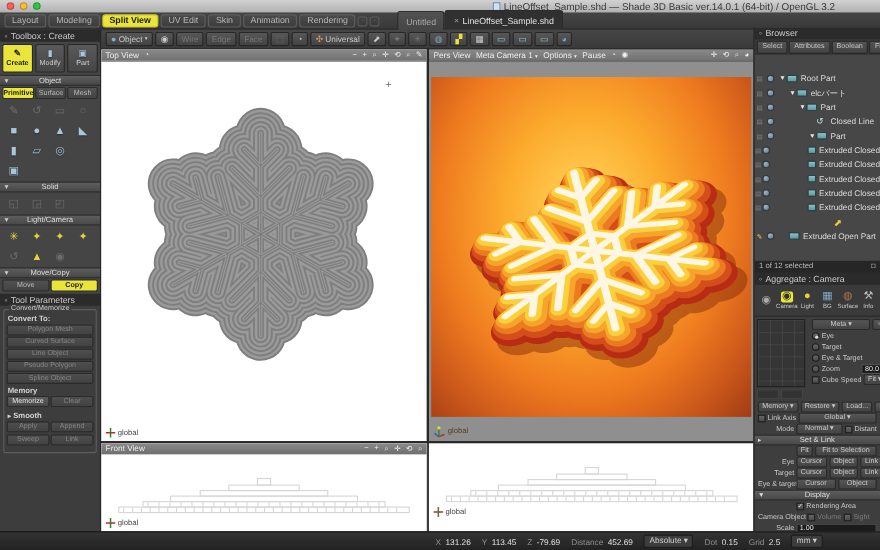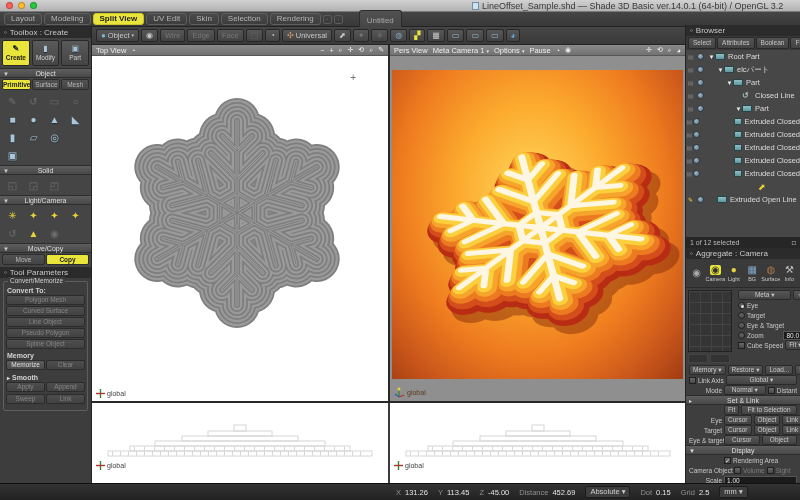"LineOffset_Sample.shd — Shade 3D Basic" .title-text { left: 472px -> 448px }
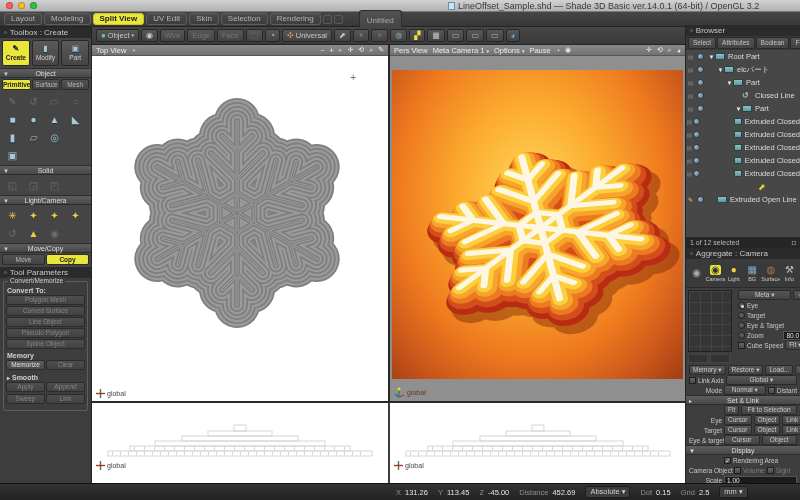"Selection" span.ttab { text: Selection -> Animation }
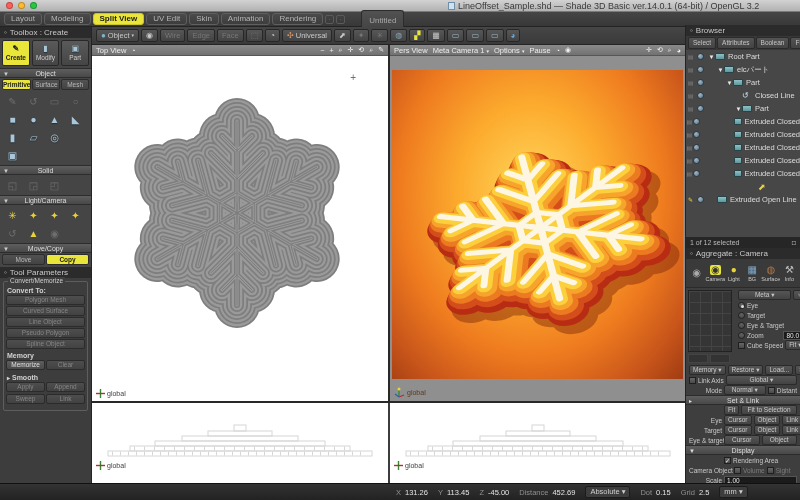"LineOffset_Sample.shd" span.doctab { html: none -> <span> <span>✕</span> <span>LineOffset_Sample.shd</span> </span> }
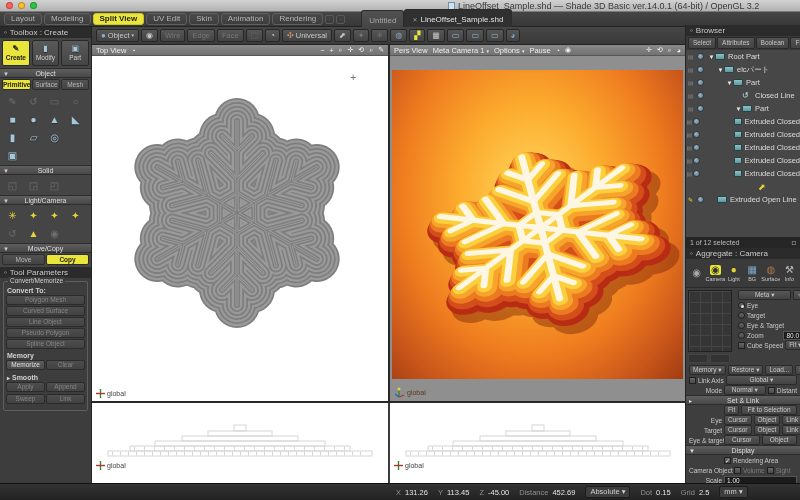"Root Part" .tree { padding-top: 0 -> 15px }
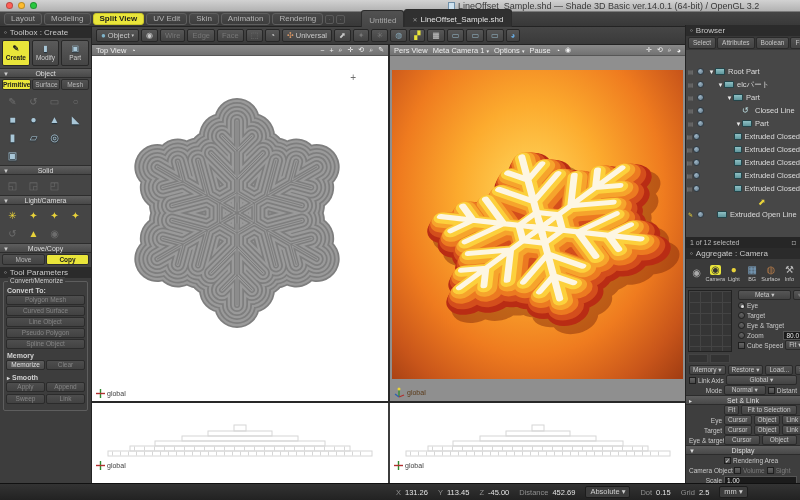"Extruded Open Line" span { text: Line -> Part }
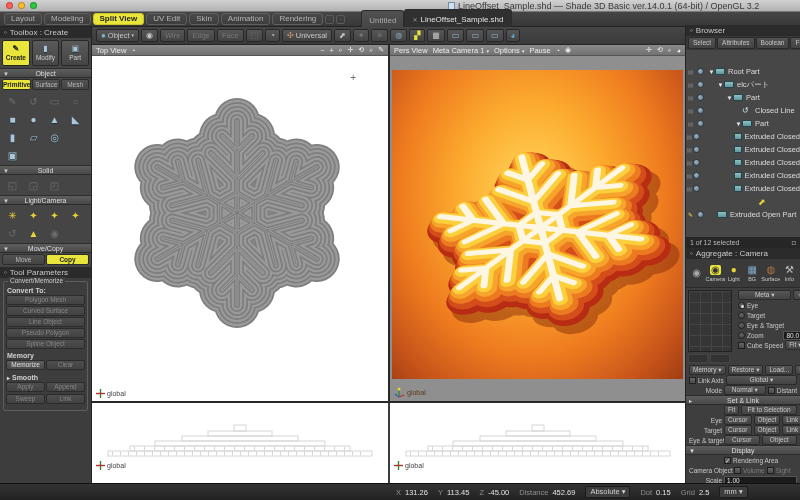"Front View" div.vh { html: none -> <div> <span>Front View</span> <span></span> <span>−</span> <span>+</span> <span>⌕</span> <span>✛</span> <span>⟲</span> <span>⌕</span> </div> }
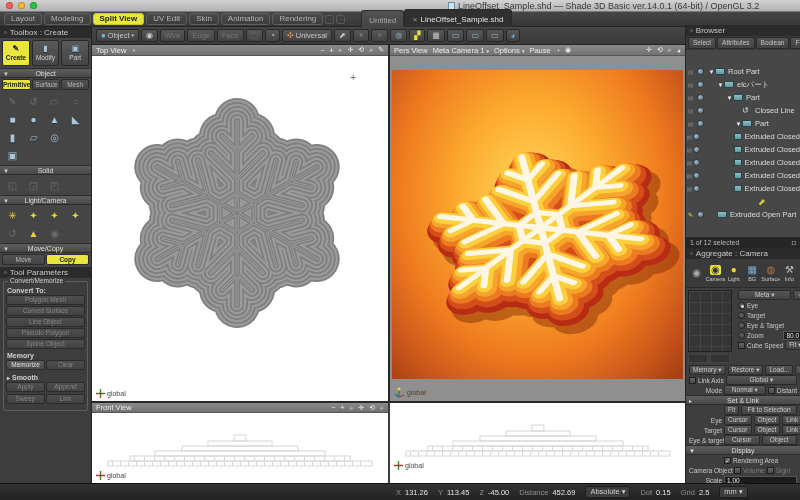"-45.00" b { text: -45.00 -> -79.69 }
